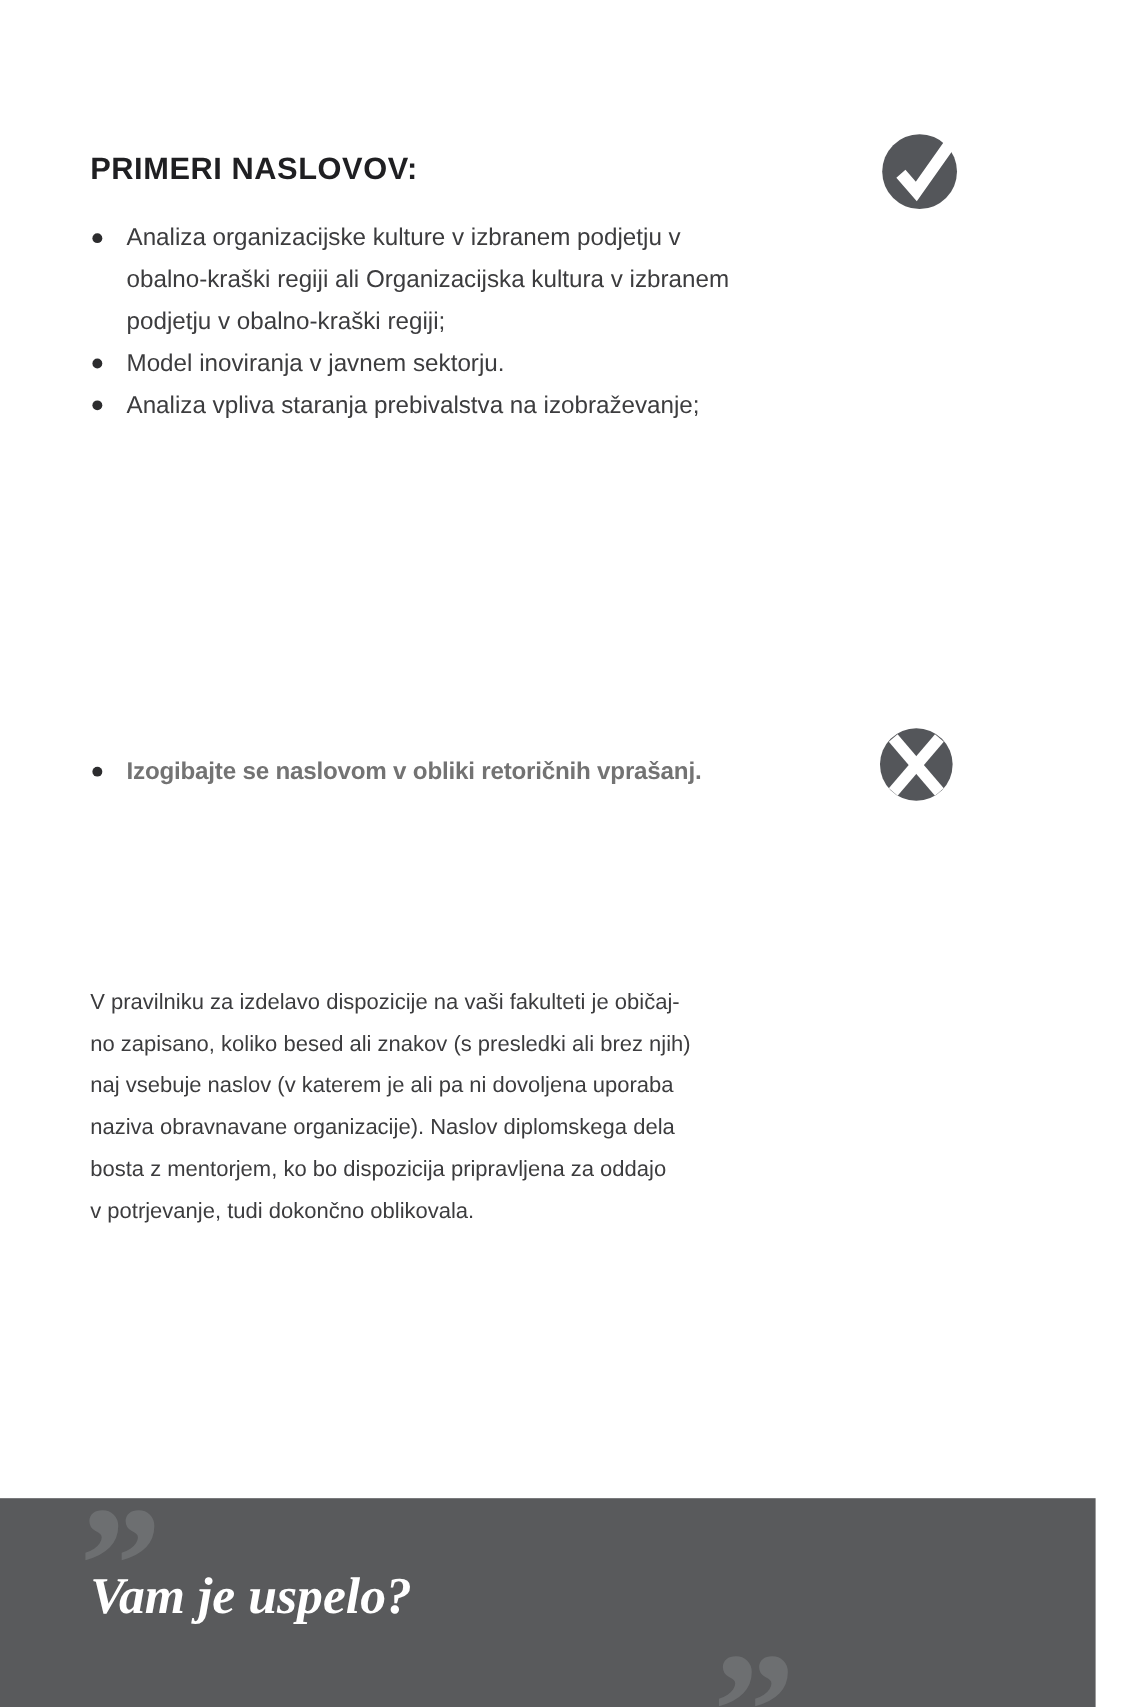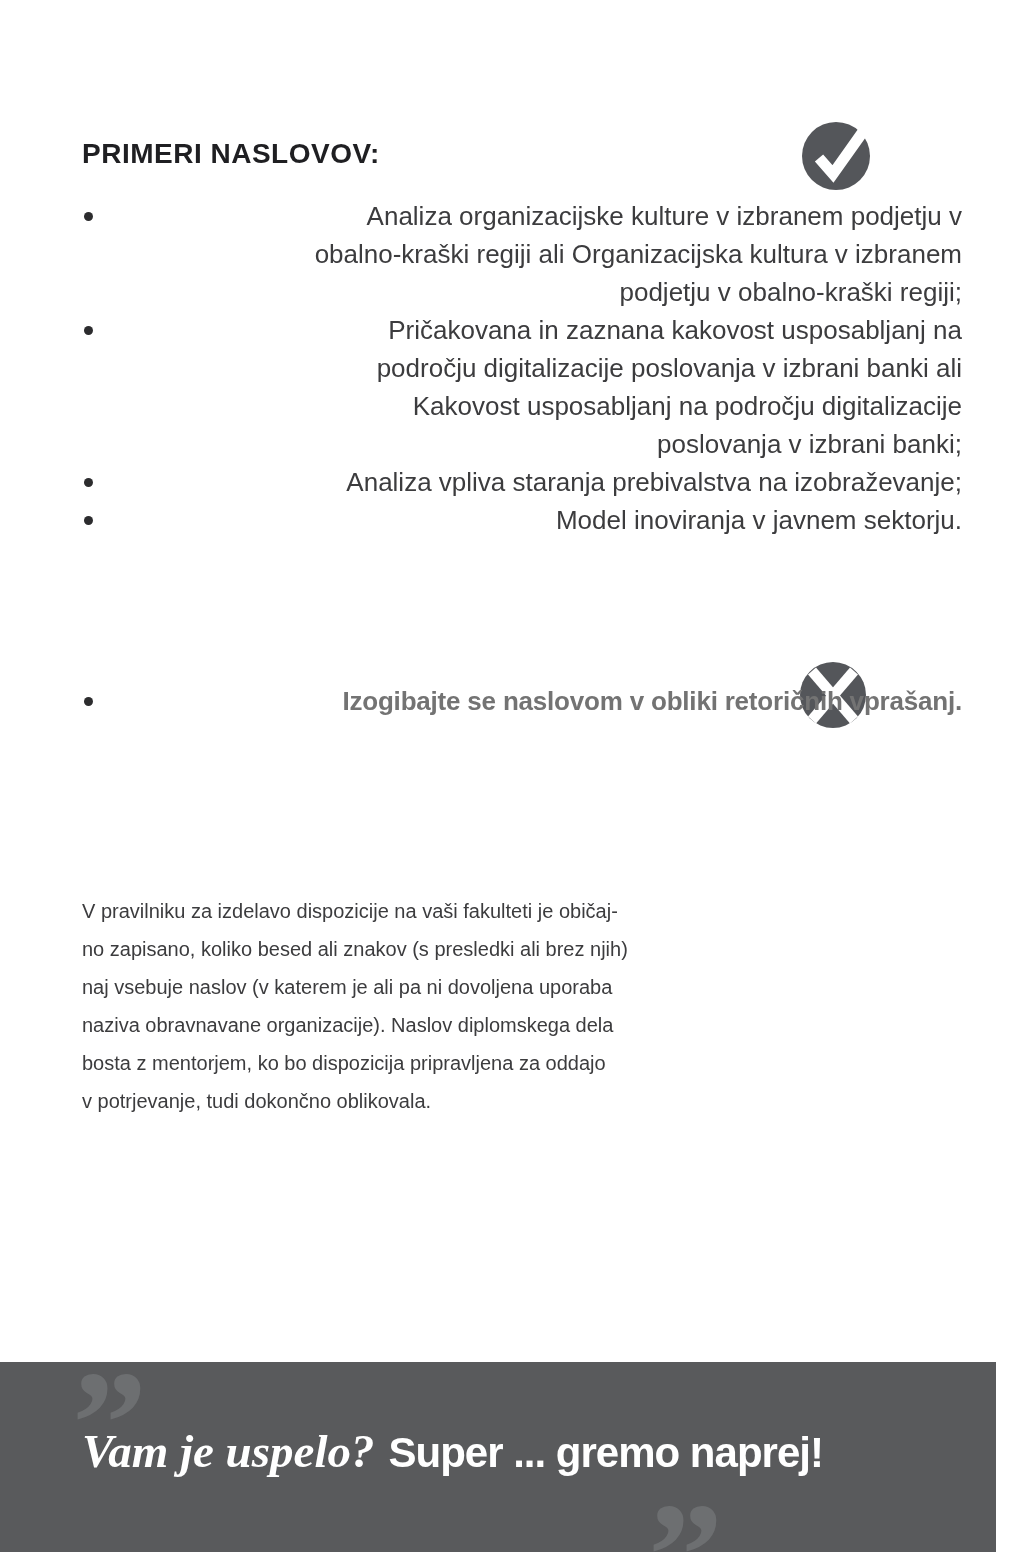"Analiza organizacijske kulture v" ul.bullets li { font-size: 26px -> 22px; text-align: right -> none }
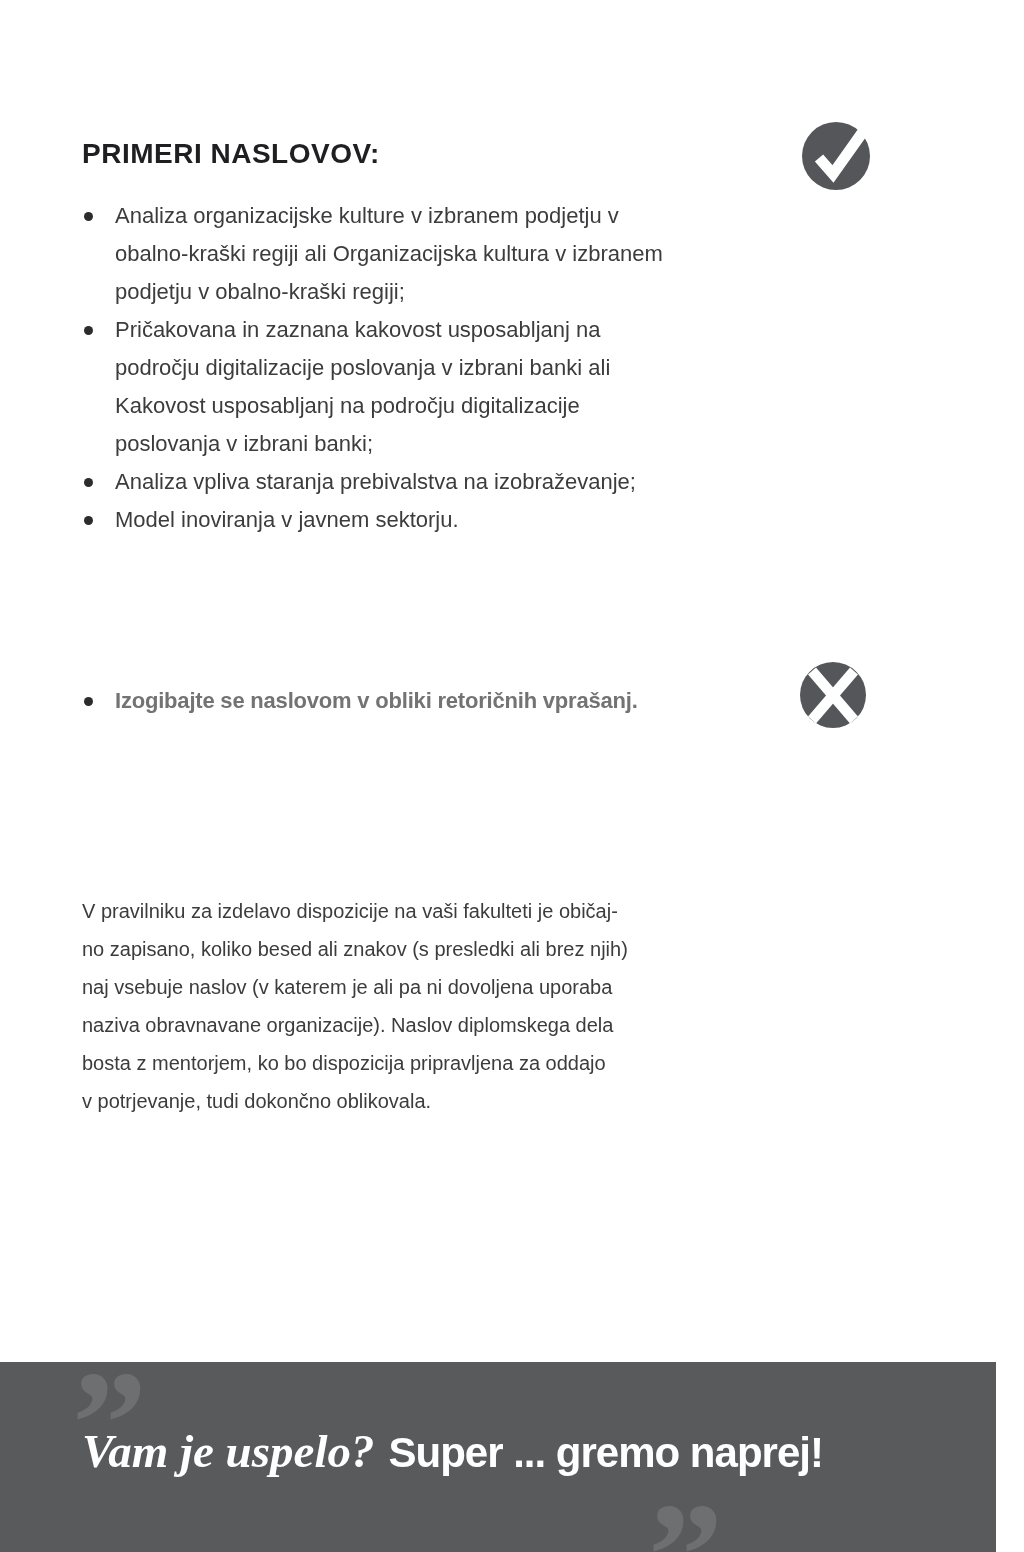"Pričakovana in zaznana kakovost" li { html: <li>Pričakovana in zaznana kakovost usposabljanj na področju digitalizacije poslovanja v izbrani banki ali Kakovost usposabljanj na področju digitalizacije poslovanja v izbrani banki;</li> -> none }
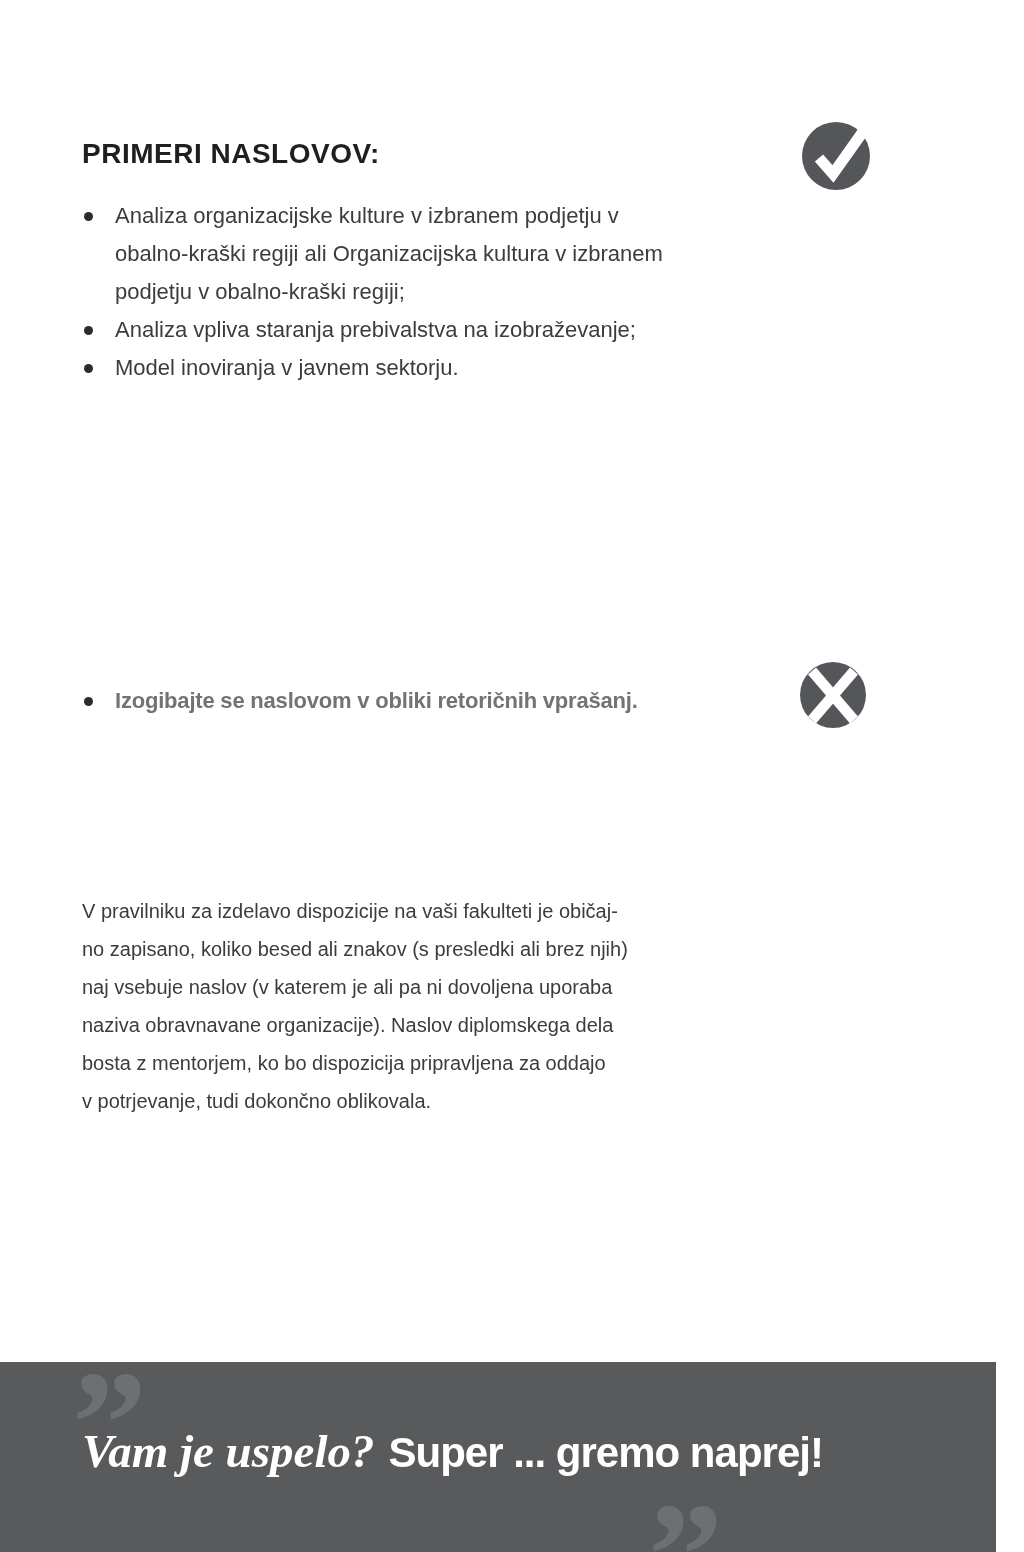"Analiza vpliva staranja prebivalstva na" li { order: before "Model inoviranja v javnem sektorju." -> after "Model inoviranja v javnem sektorju." }
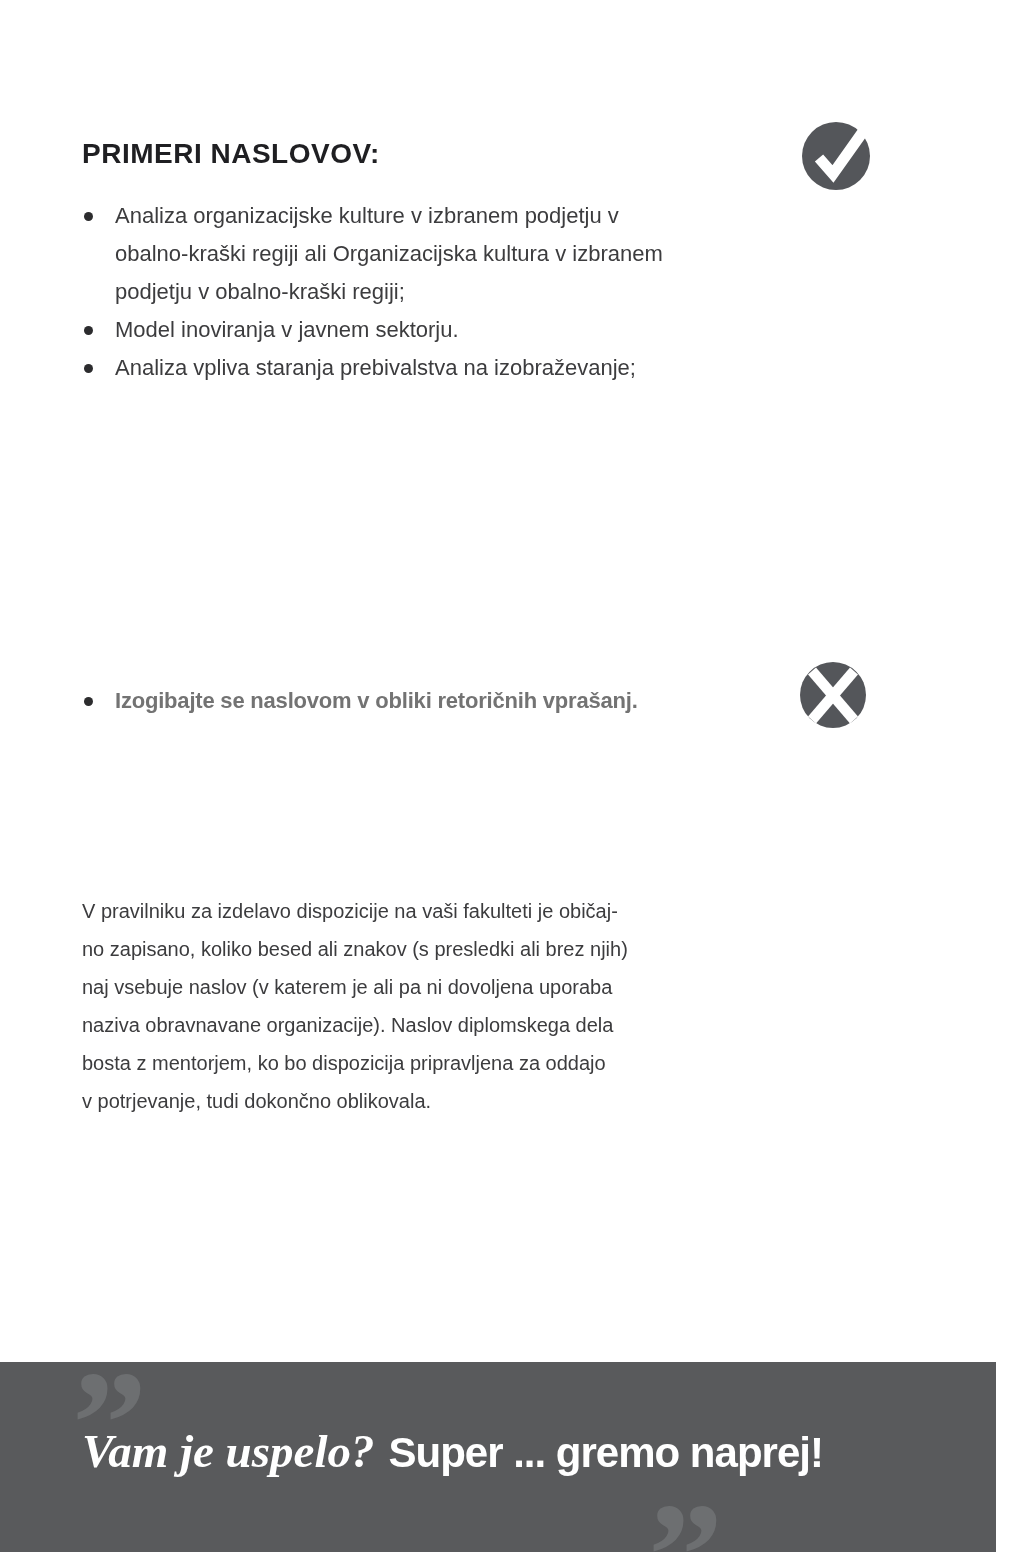"Super ... gremo naprej!" span.bd { html: <span>Super ... gremo naprej!</span> -> none }
